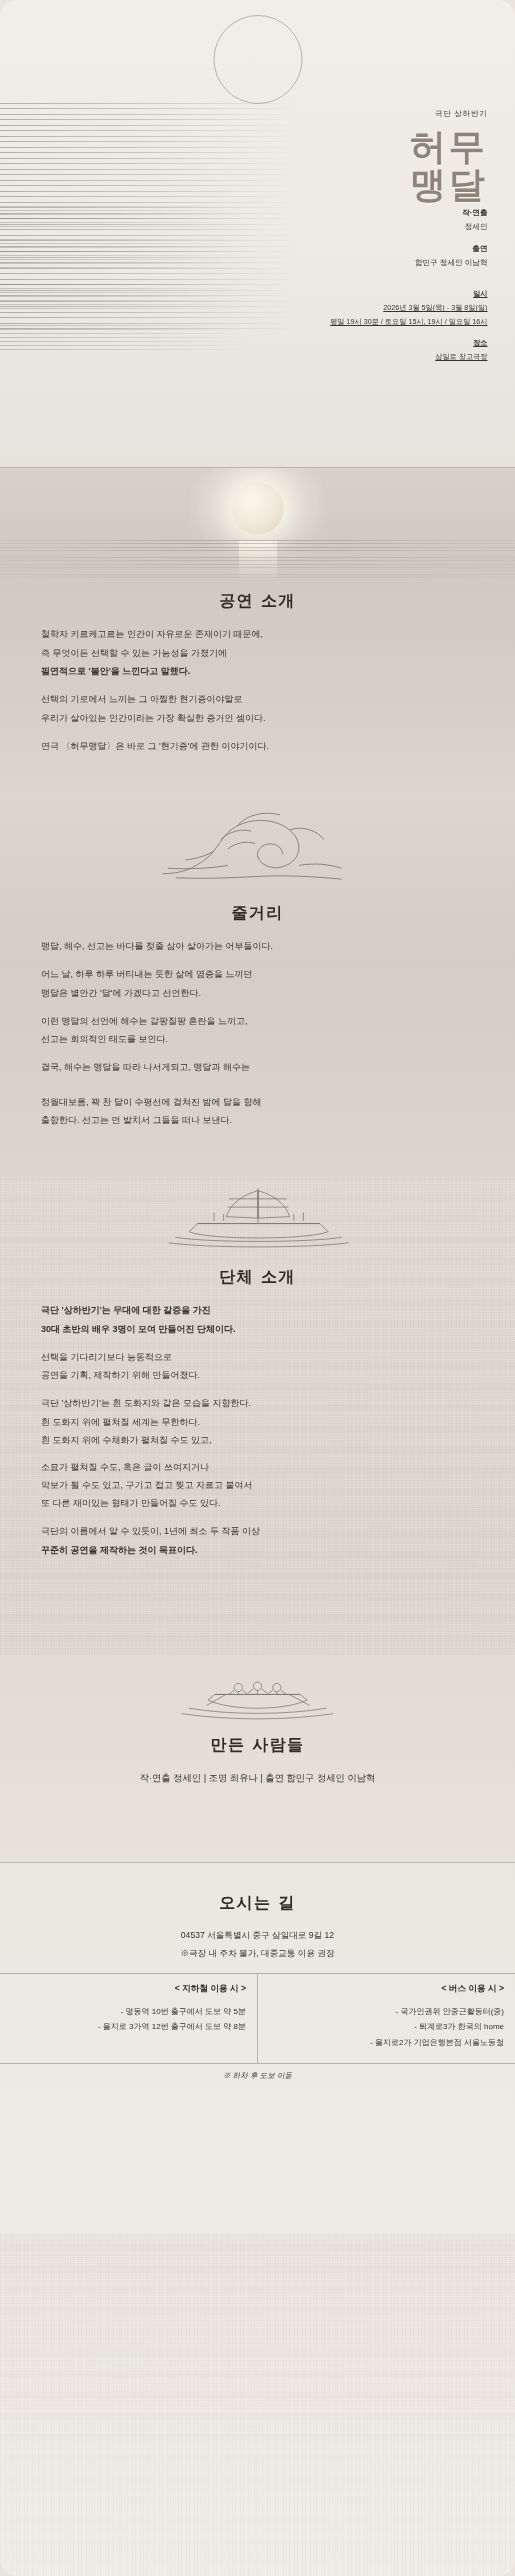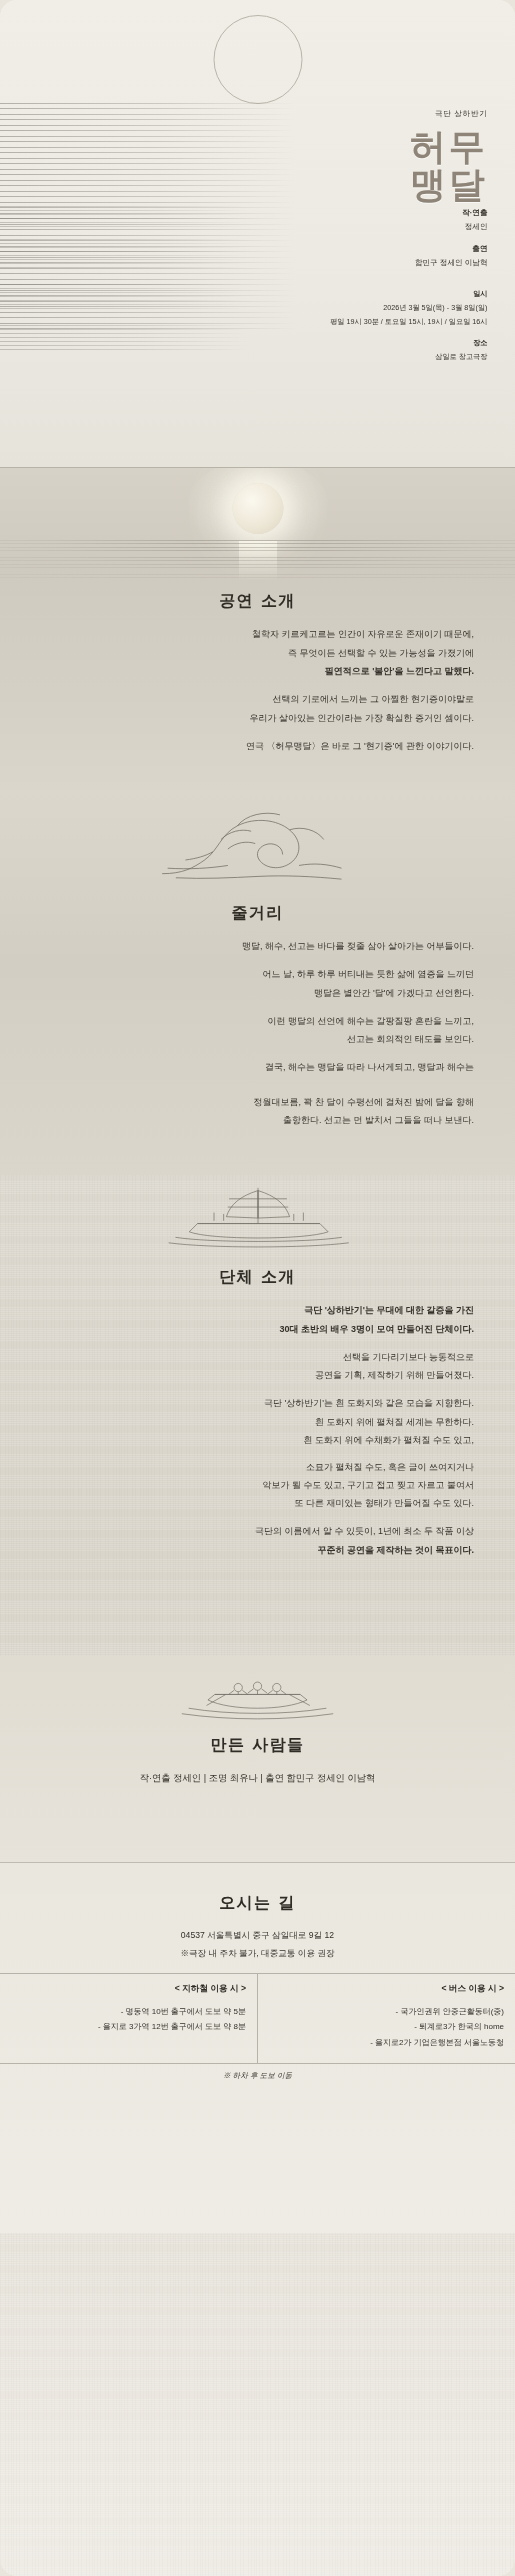"일시" .info-block { text-decoration: none -> underline }
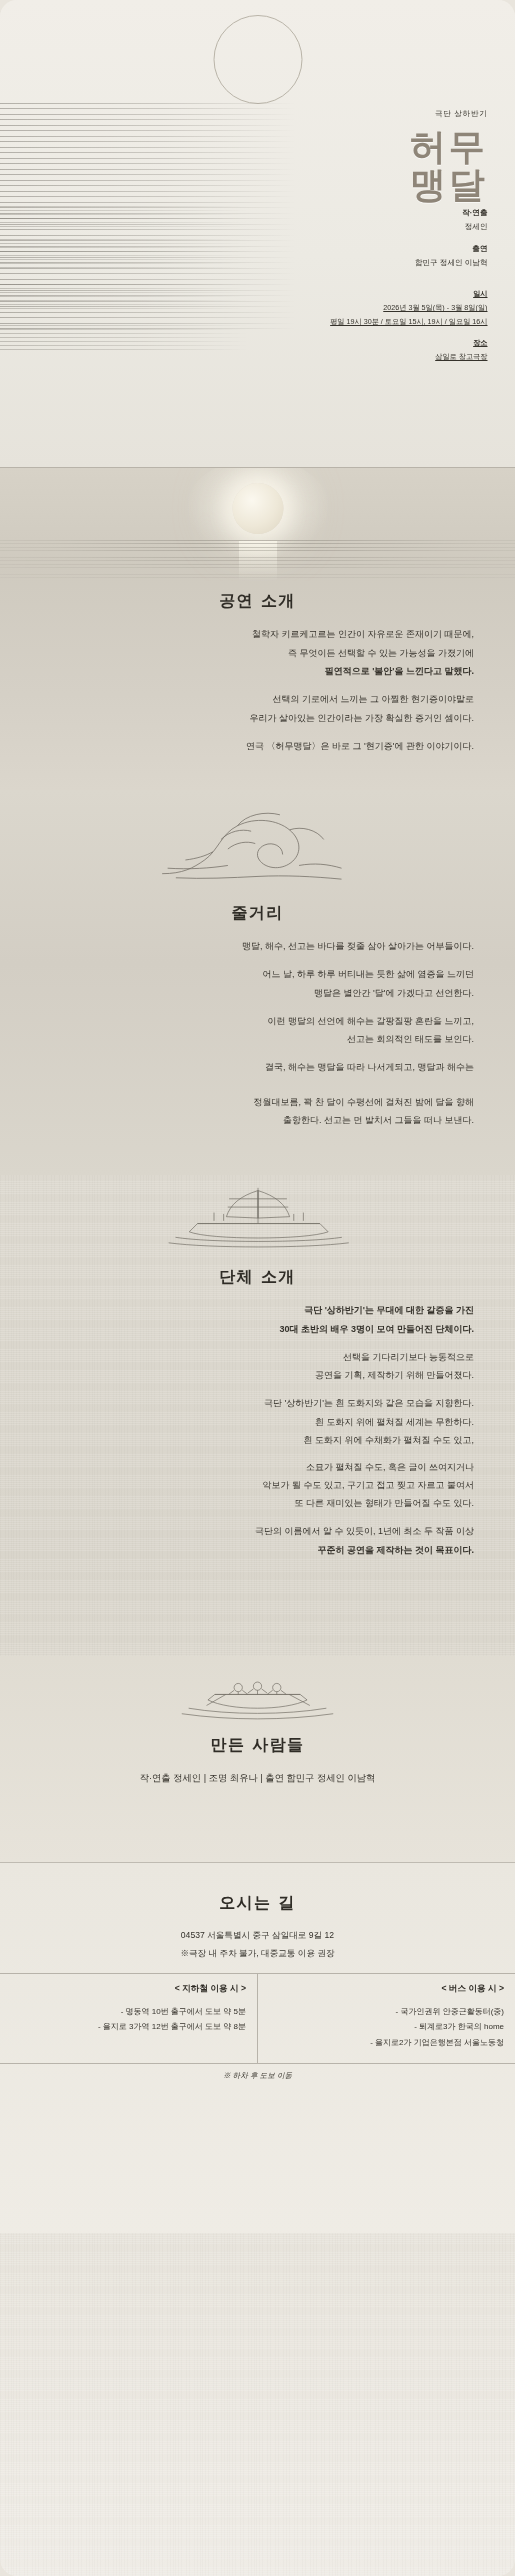"철학자 키르케고르는 인간이 자유로운 존재이기" .body-copy { text-align: right -> left }
